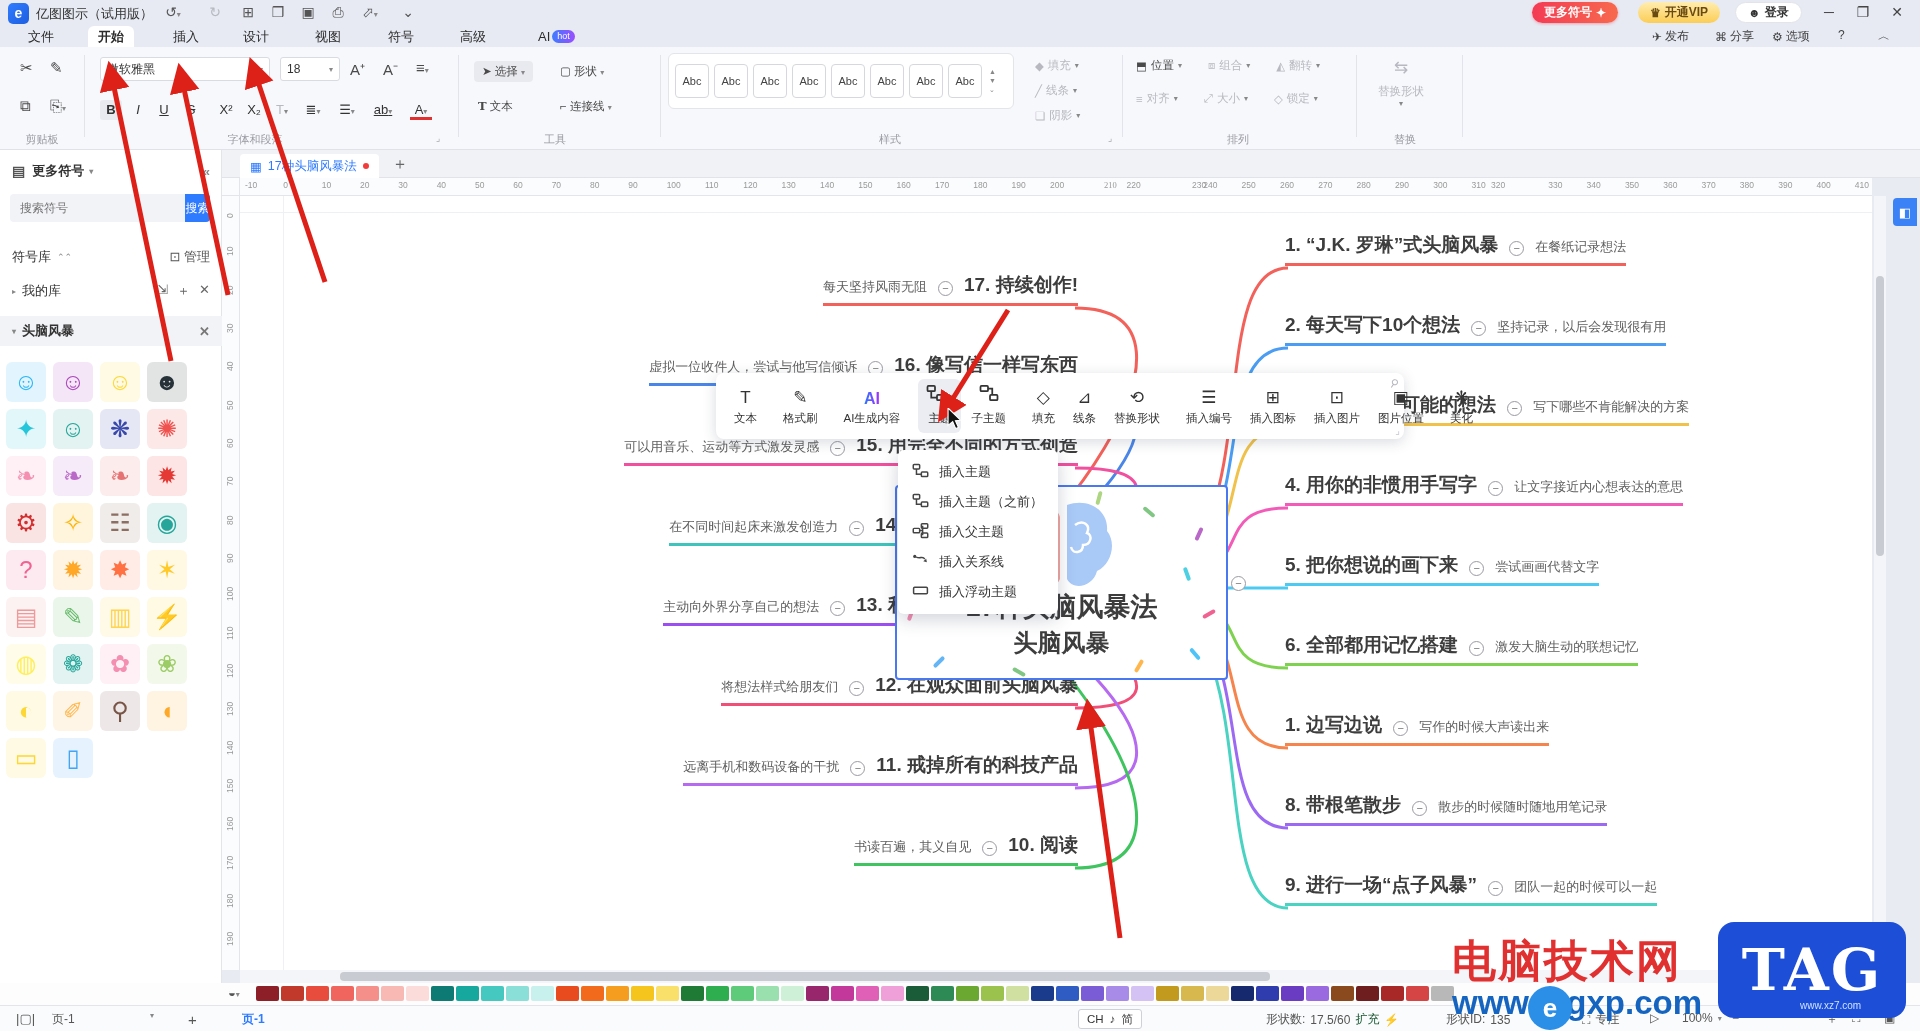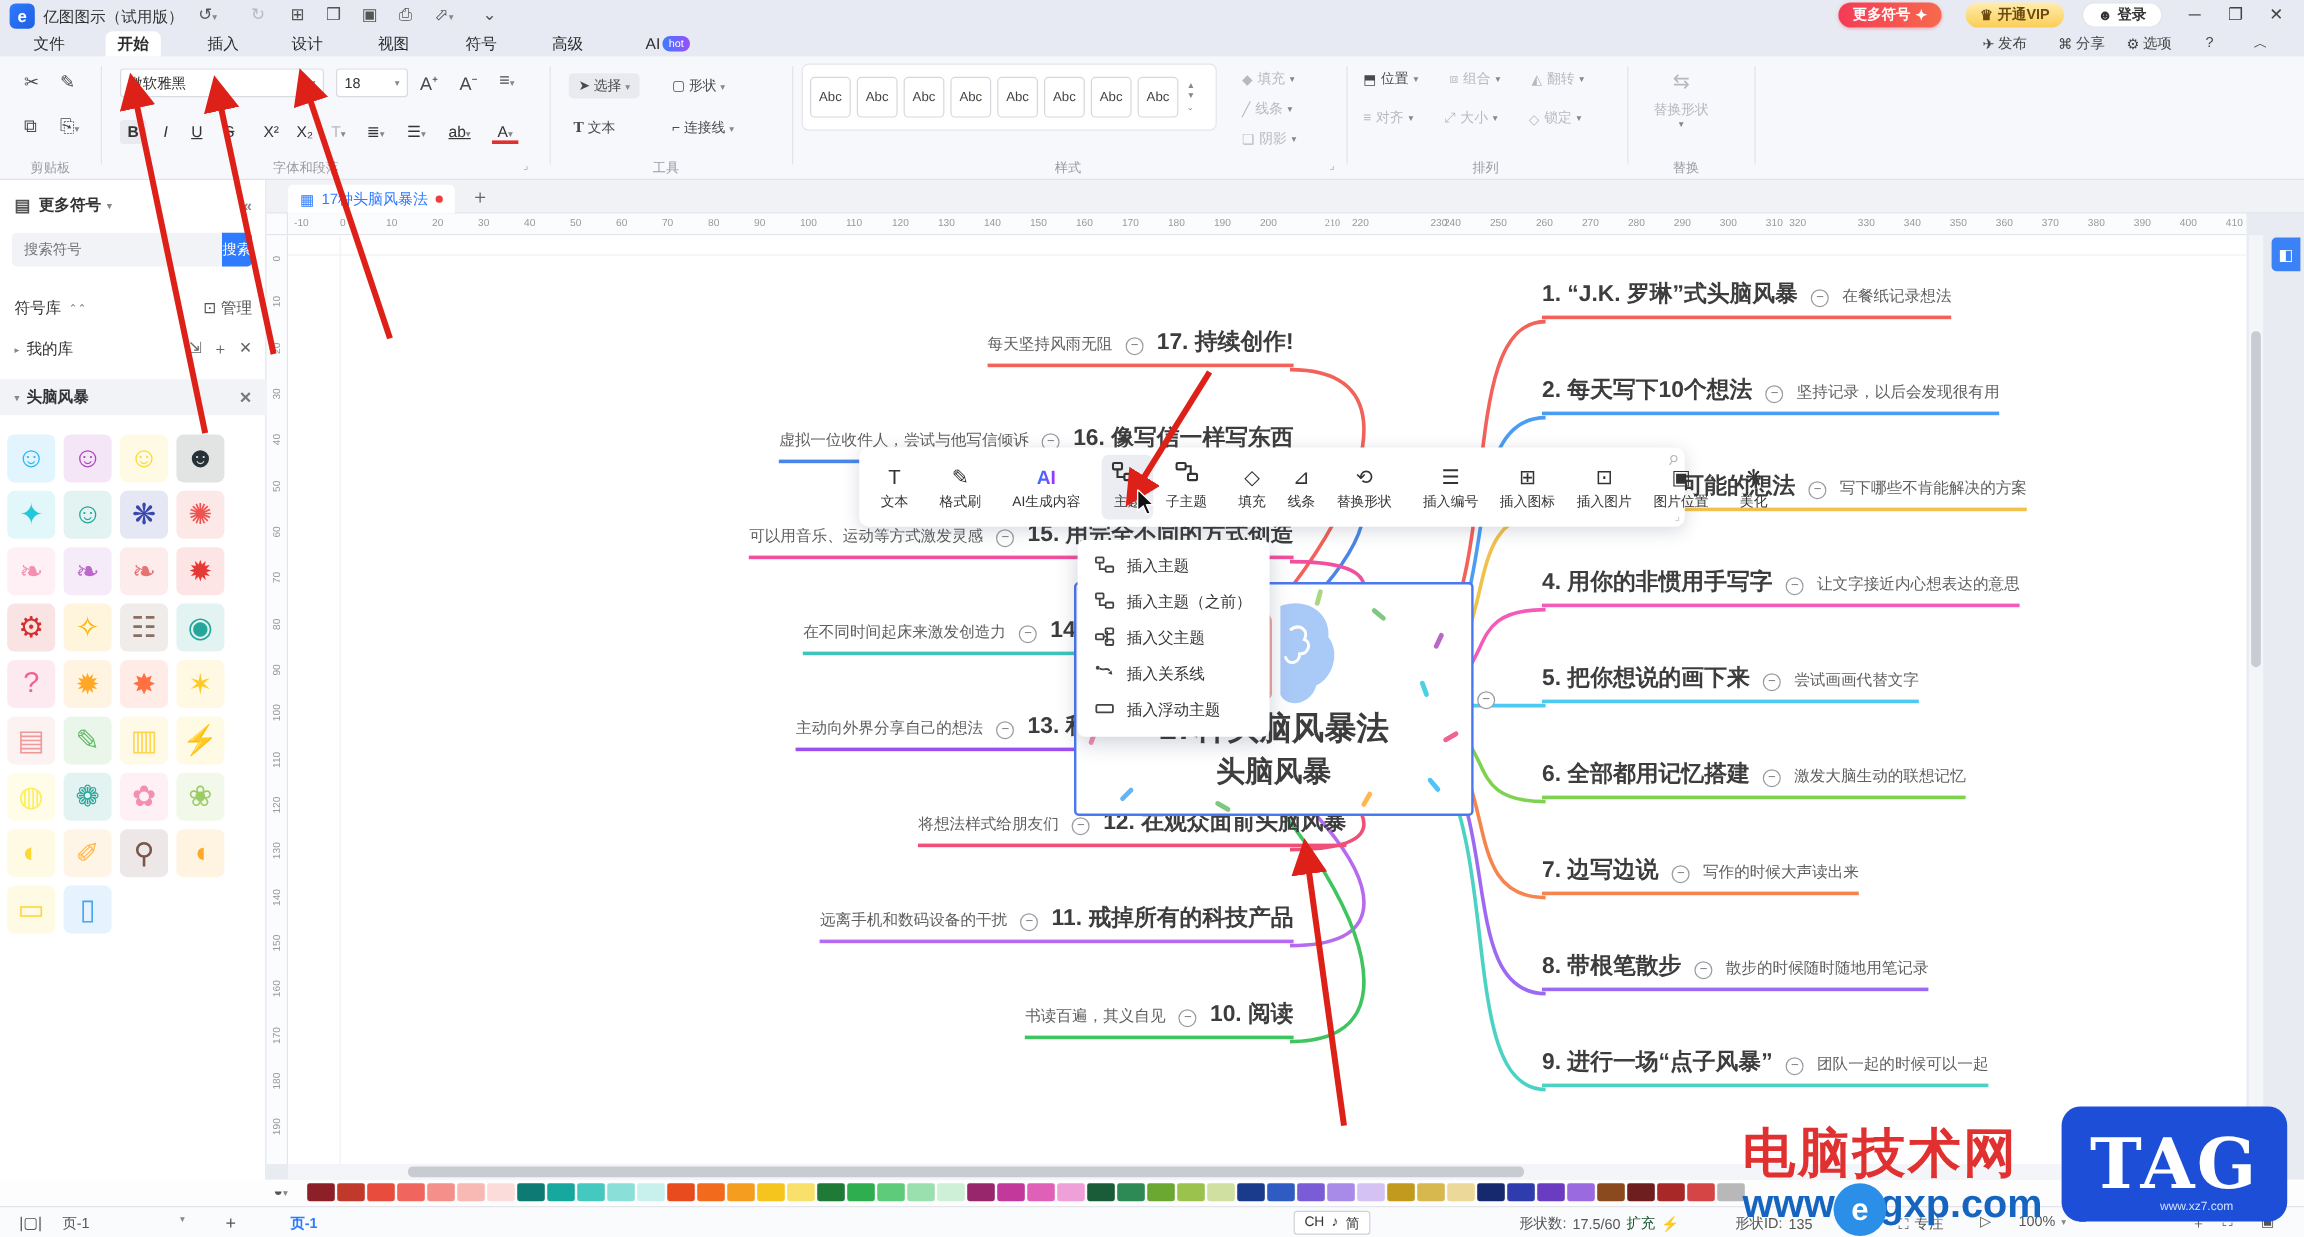"将想法样式给朋友们" div.branch { right: 798px -> 842px }
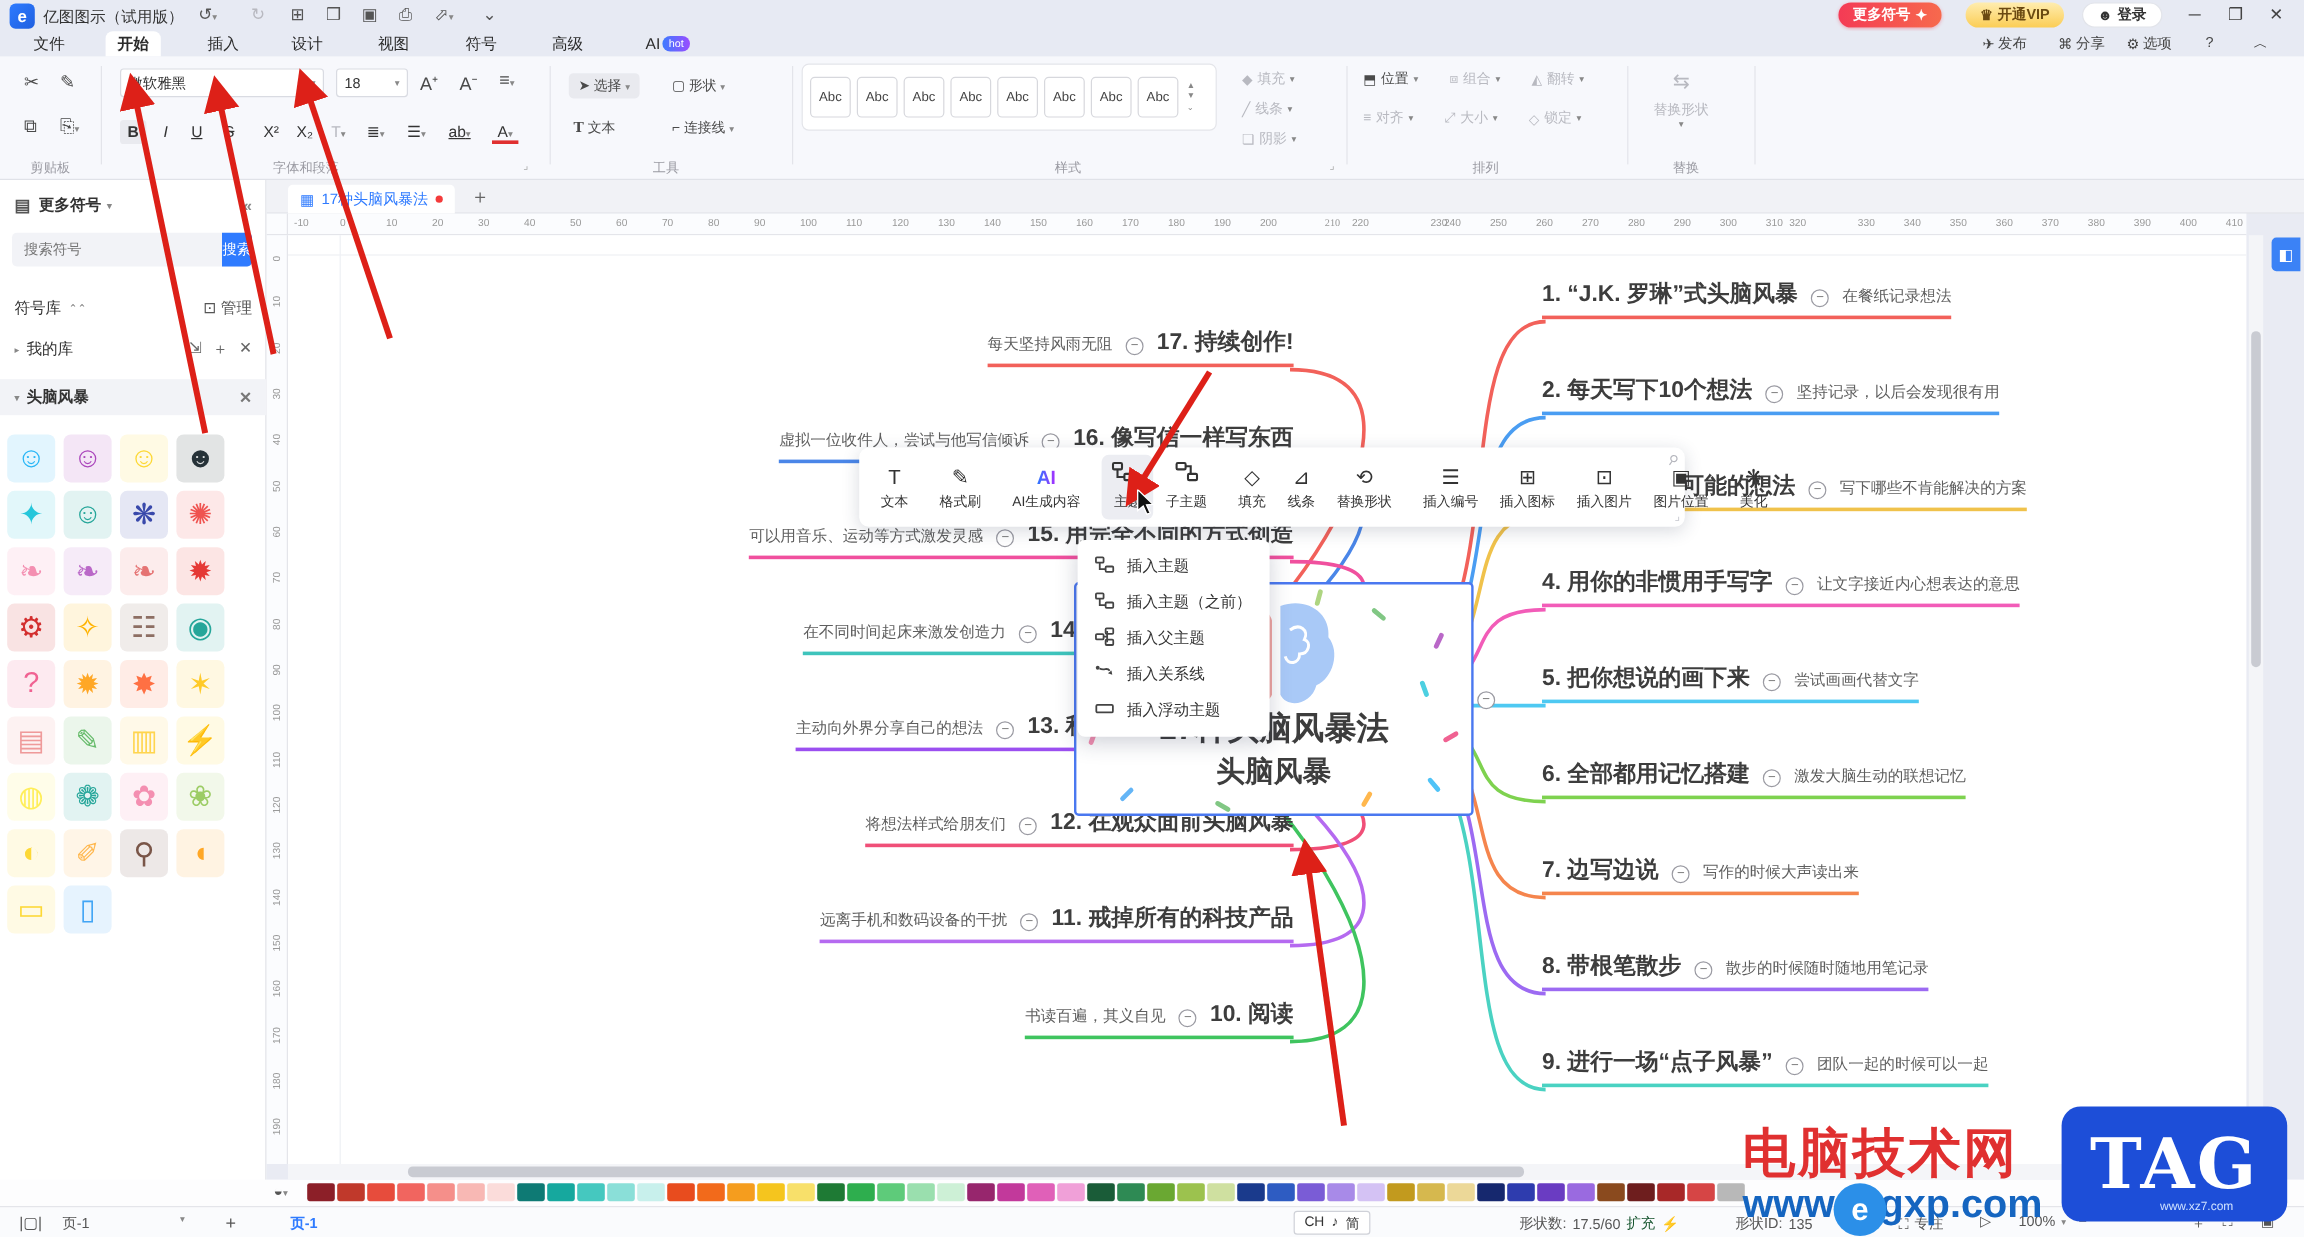"7. 边写边说" span.b-main { text: 7 -> 1 }
